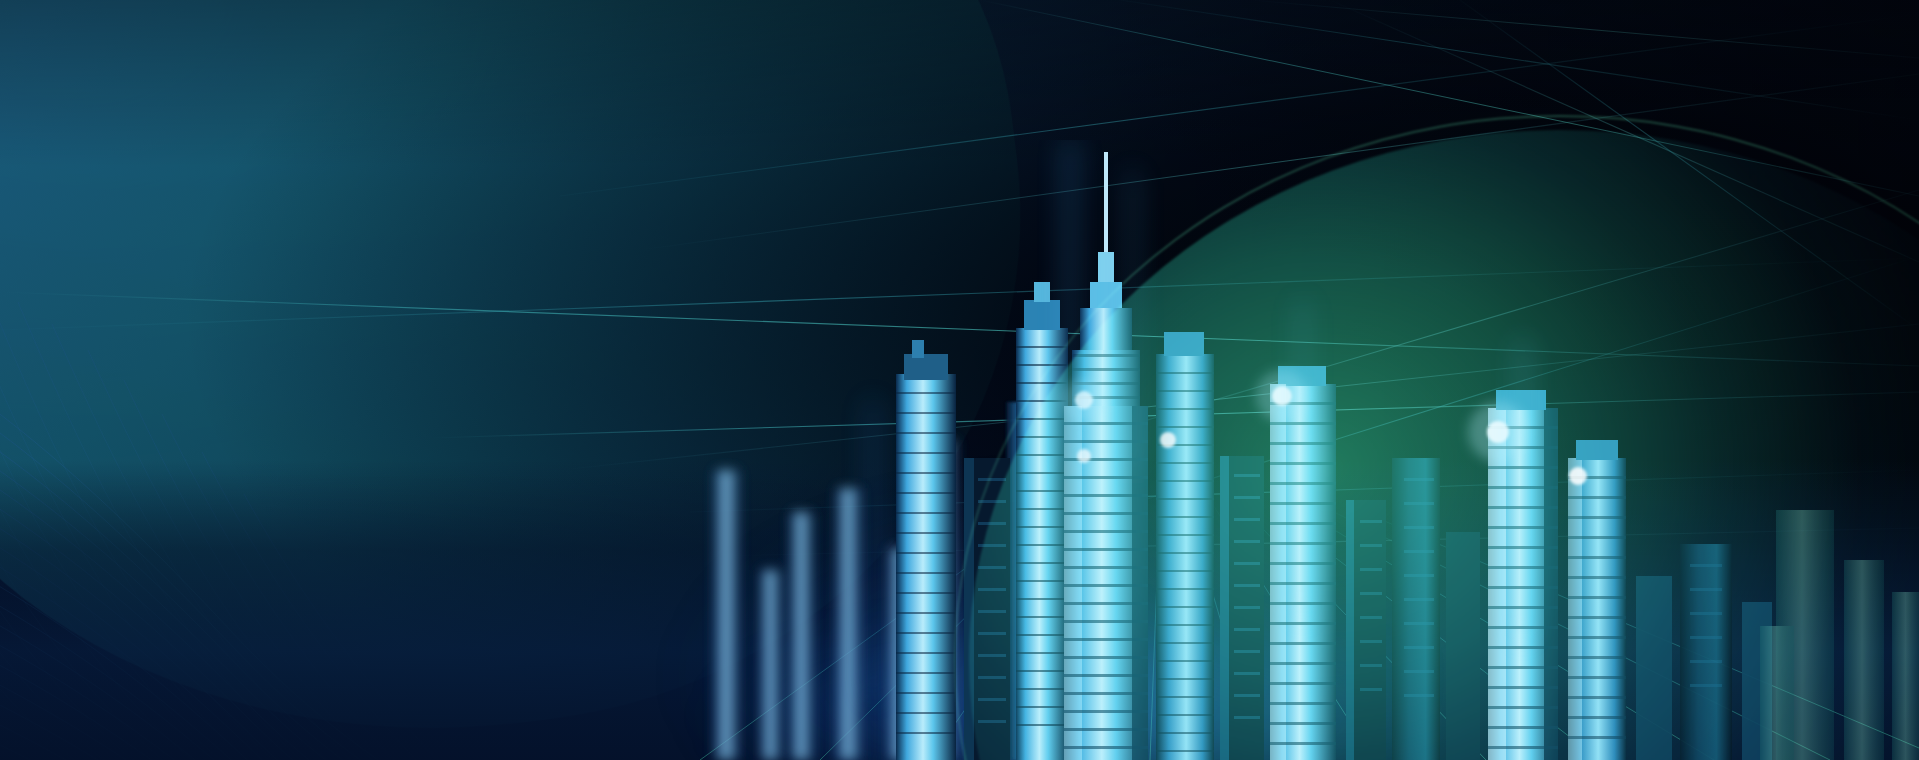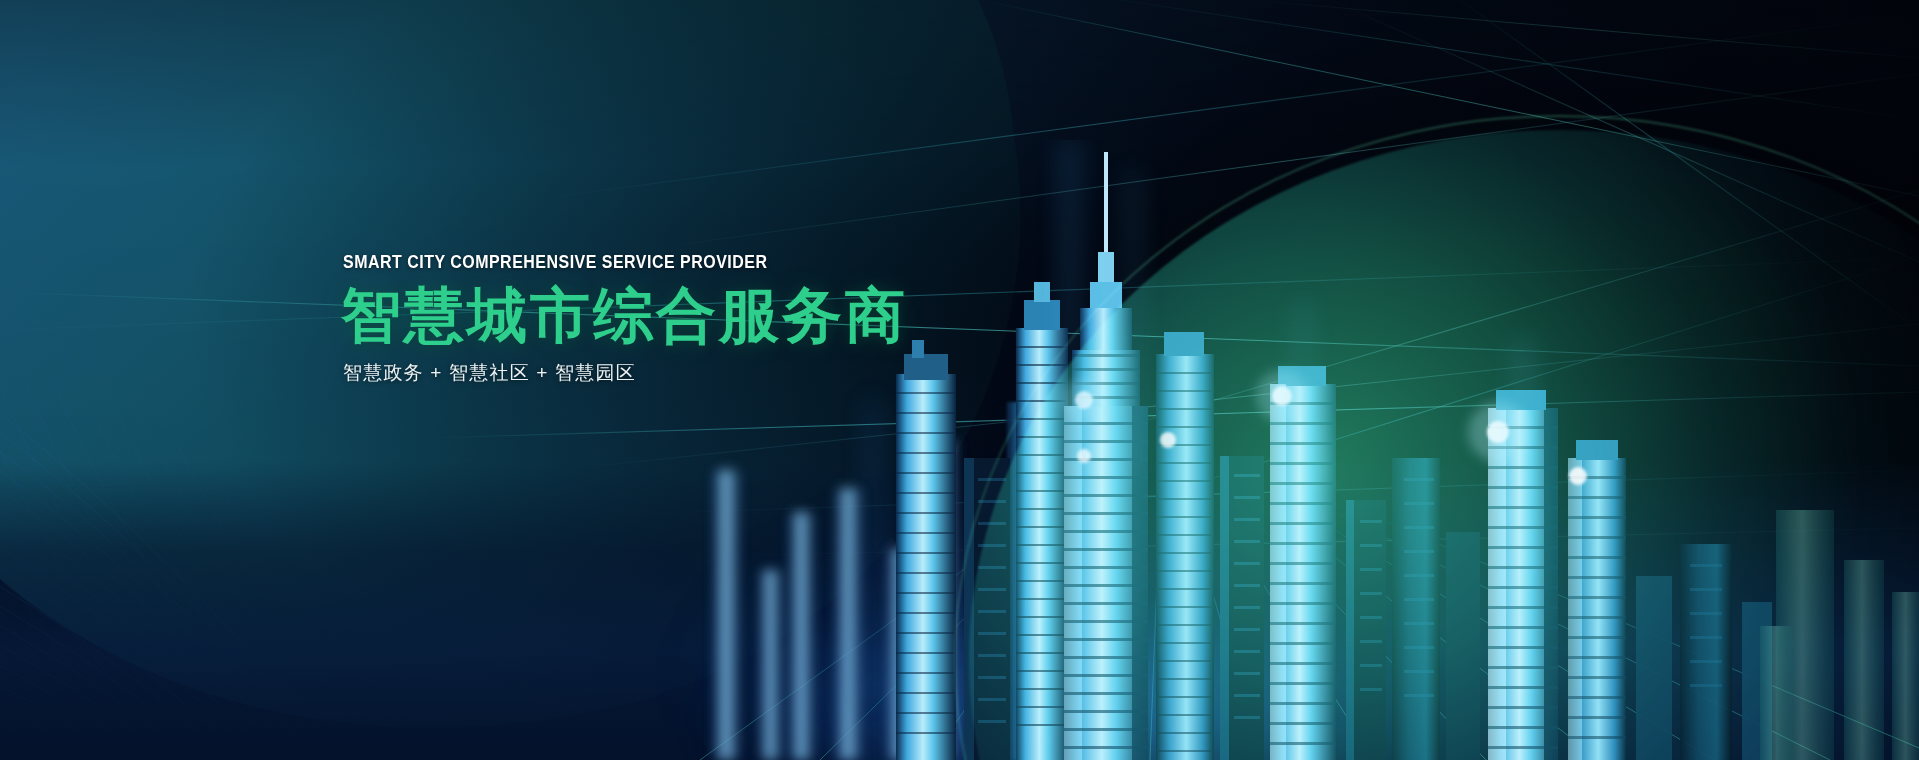"SMART CITY COMPREHENSIVE SERVICE" div { html: <div> <p>SMART CITY COMPREHENSIVE SERVICE PROVIDER</p> <h1>智慧城市综合服务商</h1> <p>智慧政务 + 智慧社区 + 智慧园区</p> </div> -> none }
